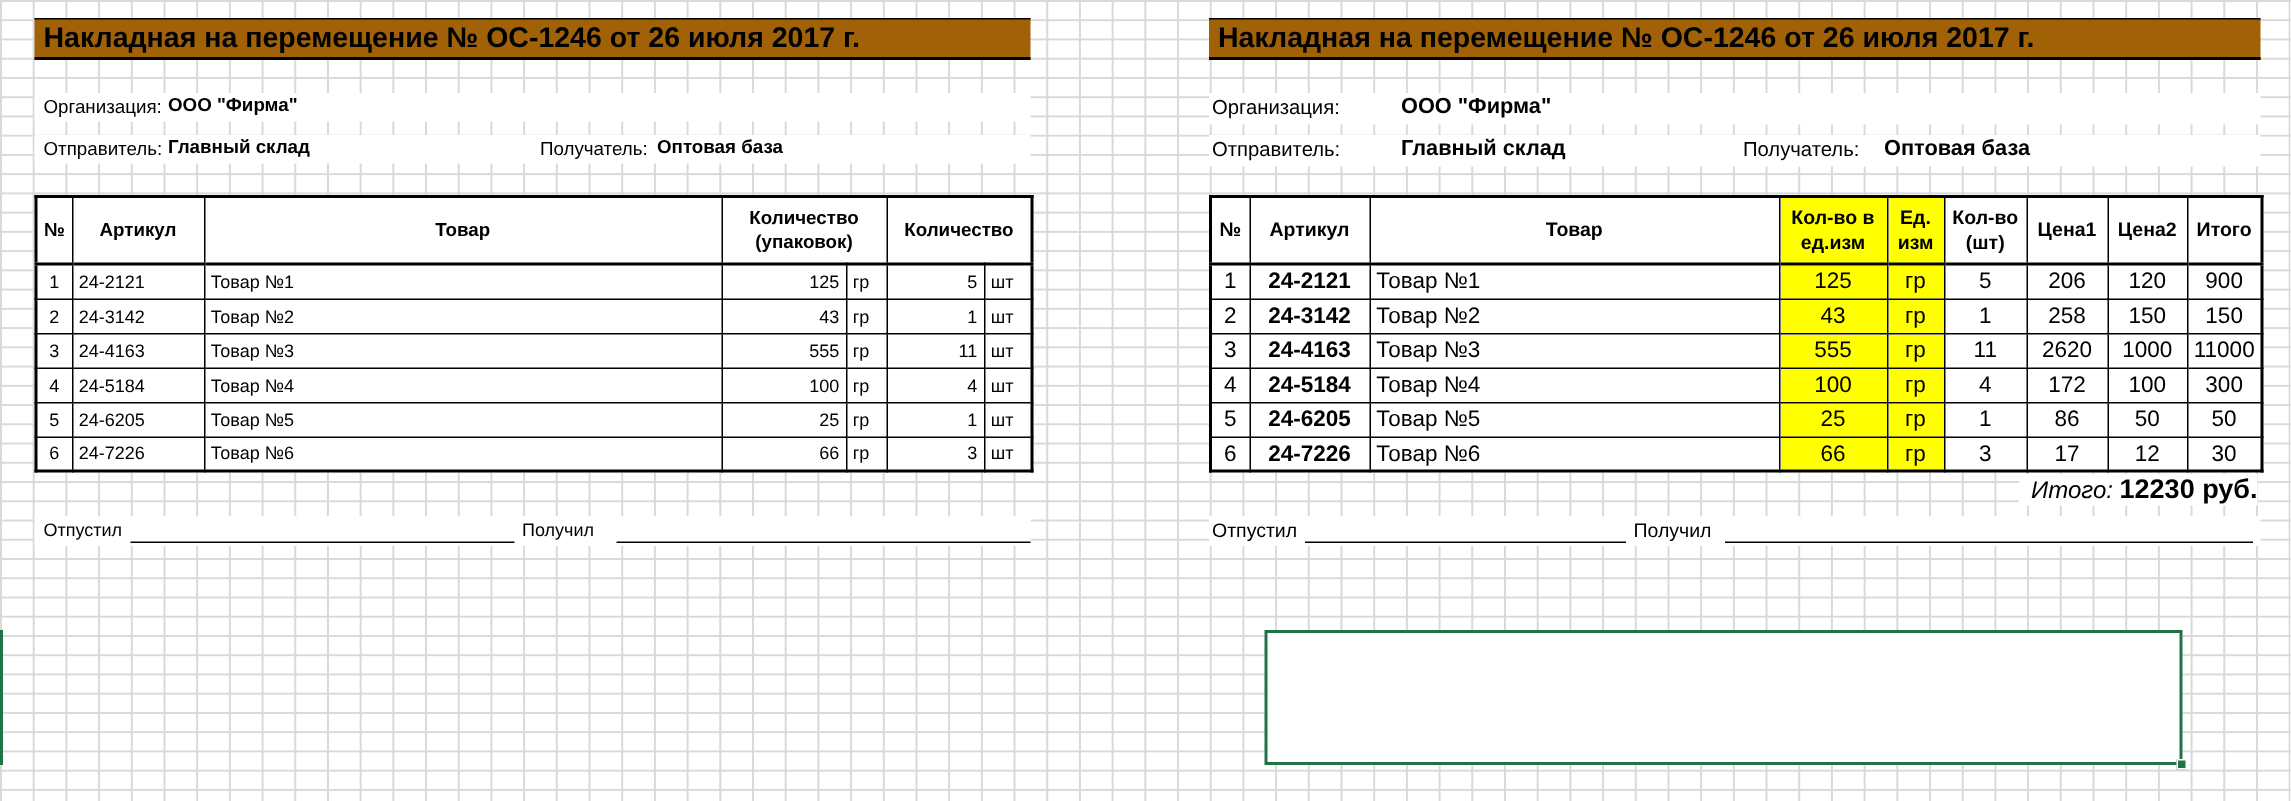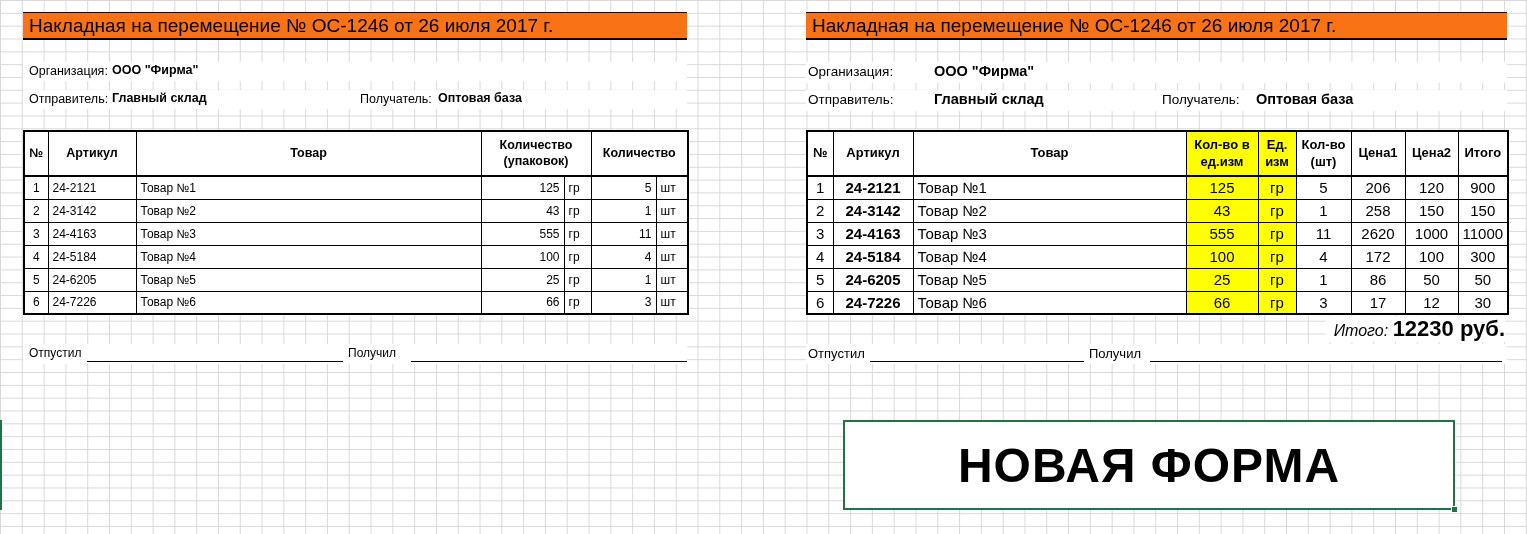"Накладная на перемещение № ОС-1246" .title-band { background: #f97316 -> #a16207; font-weight: normal -> bold }
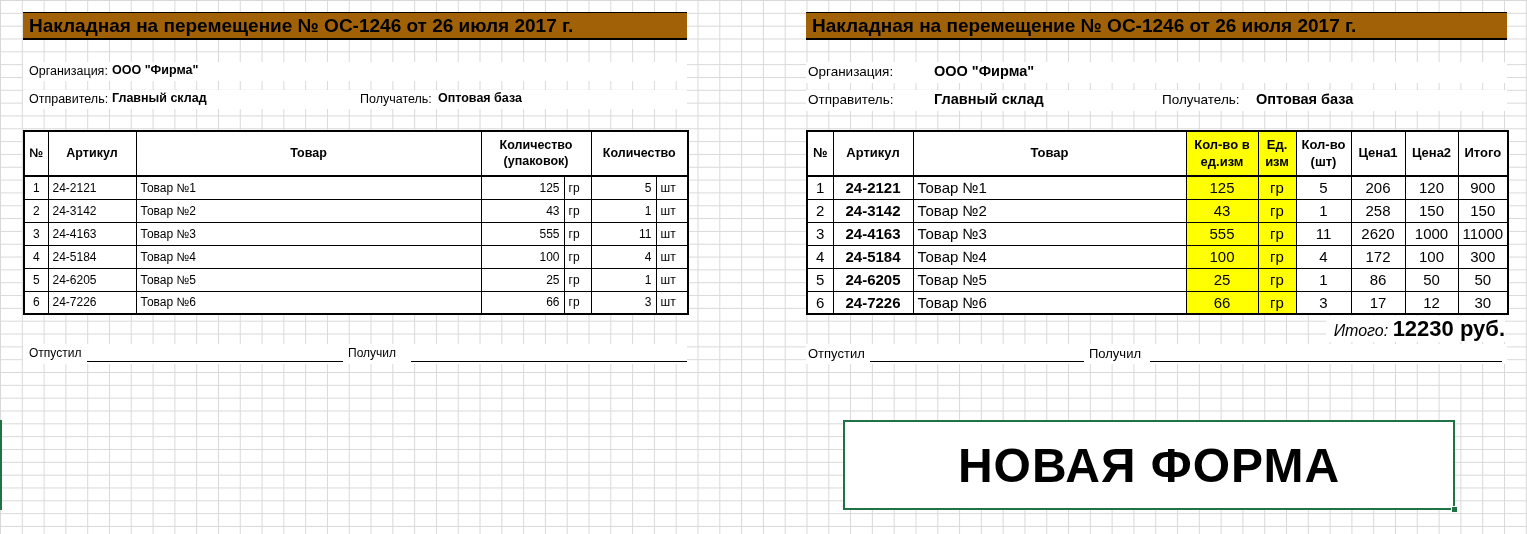"12230 руб." .totals-value { font-size: 22px -> 18px }
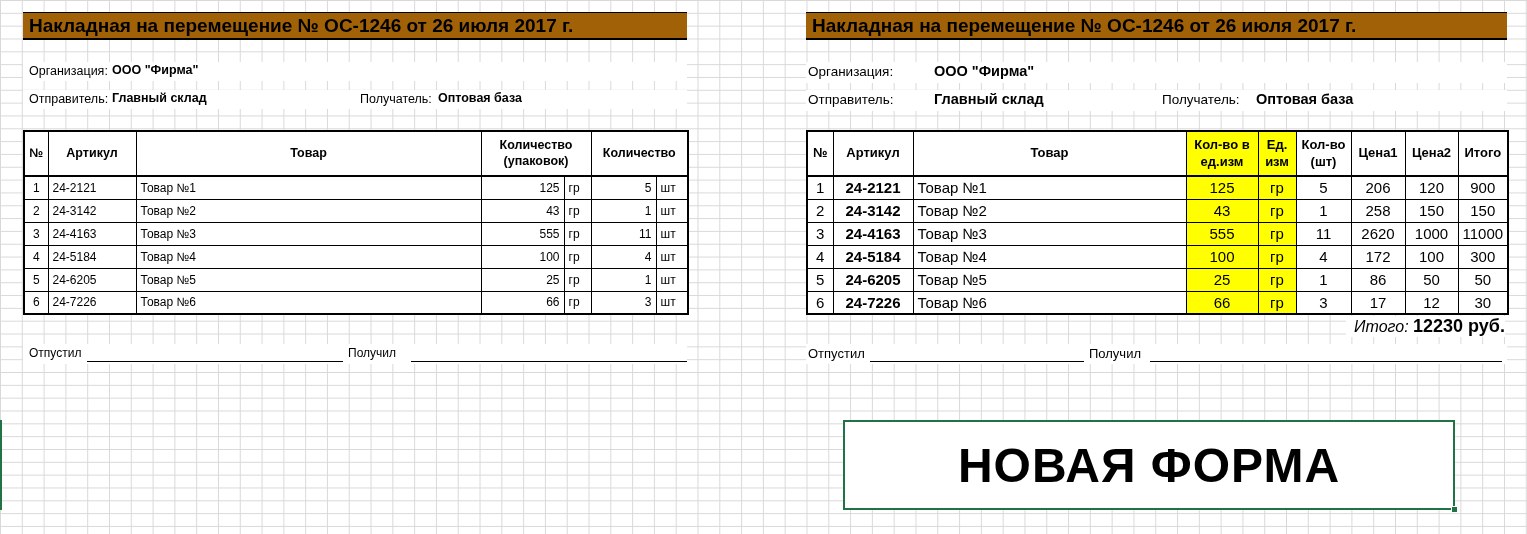"НОВАЯ ФОРМА" span { html: <span>НОВАЯ ФОРМА</span> -> none }
